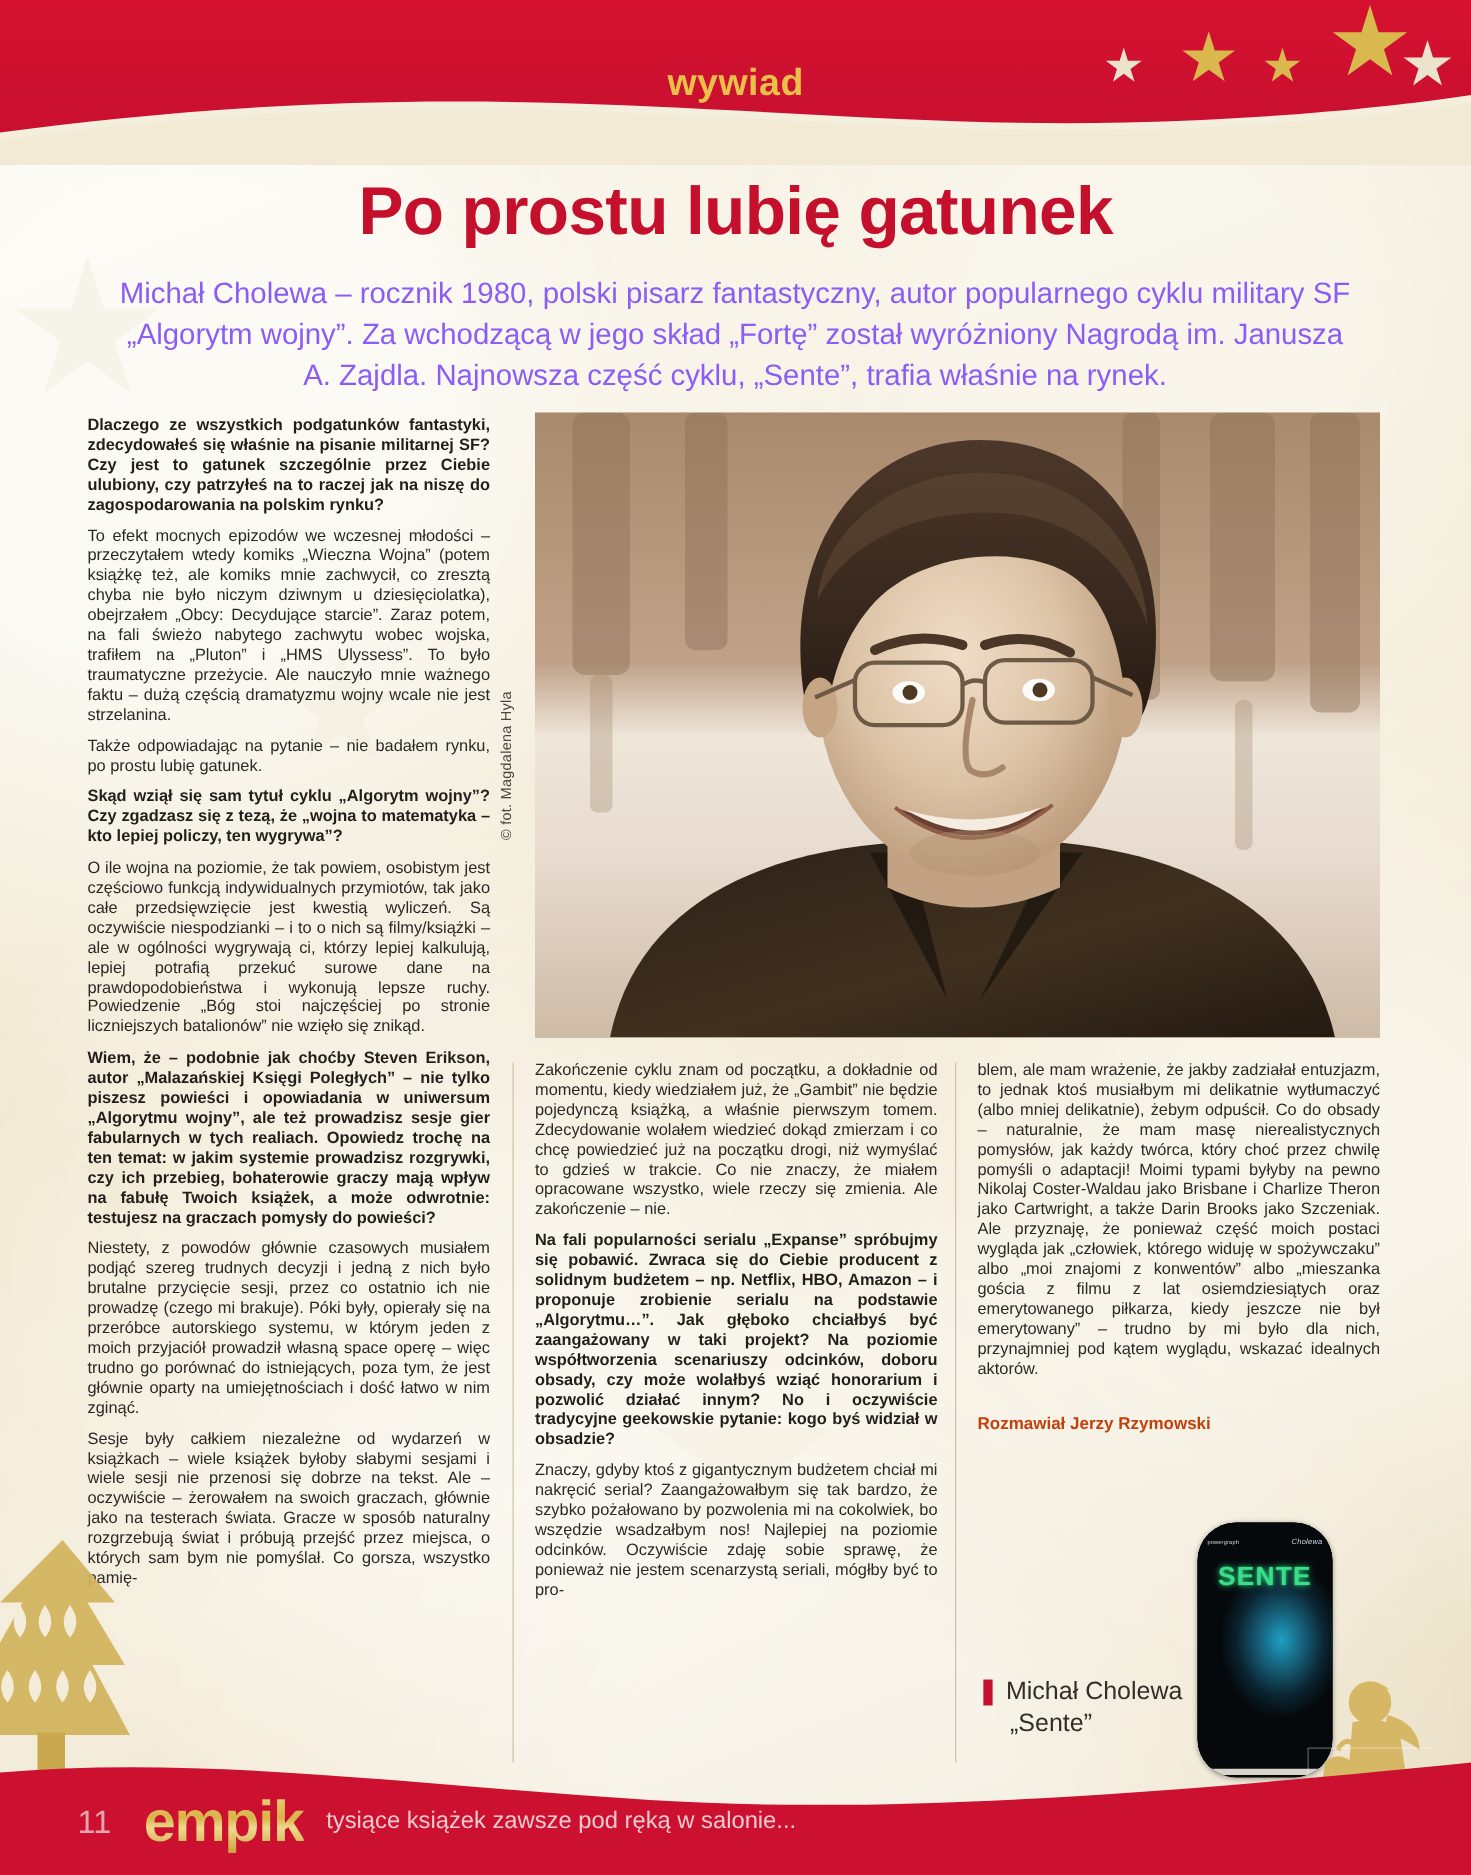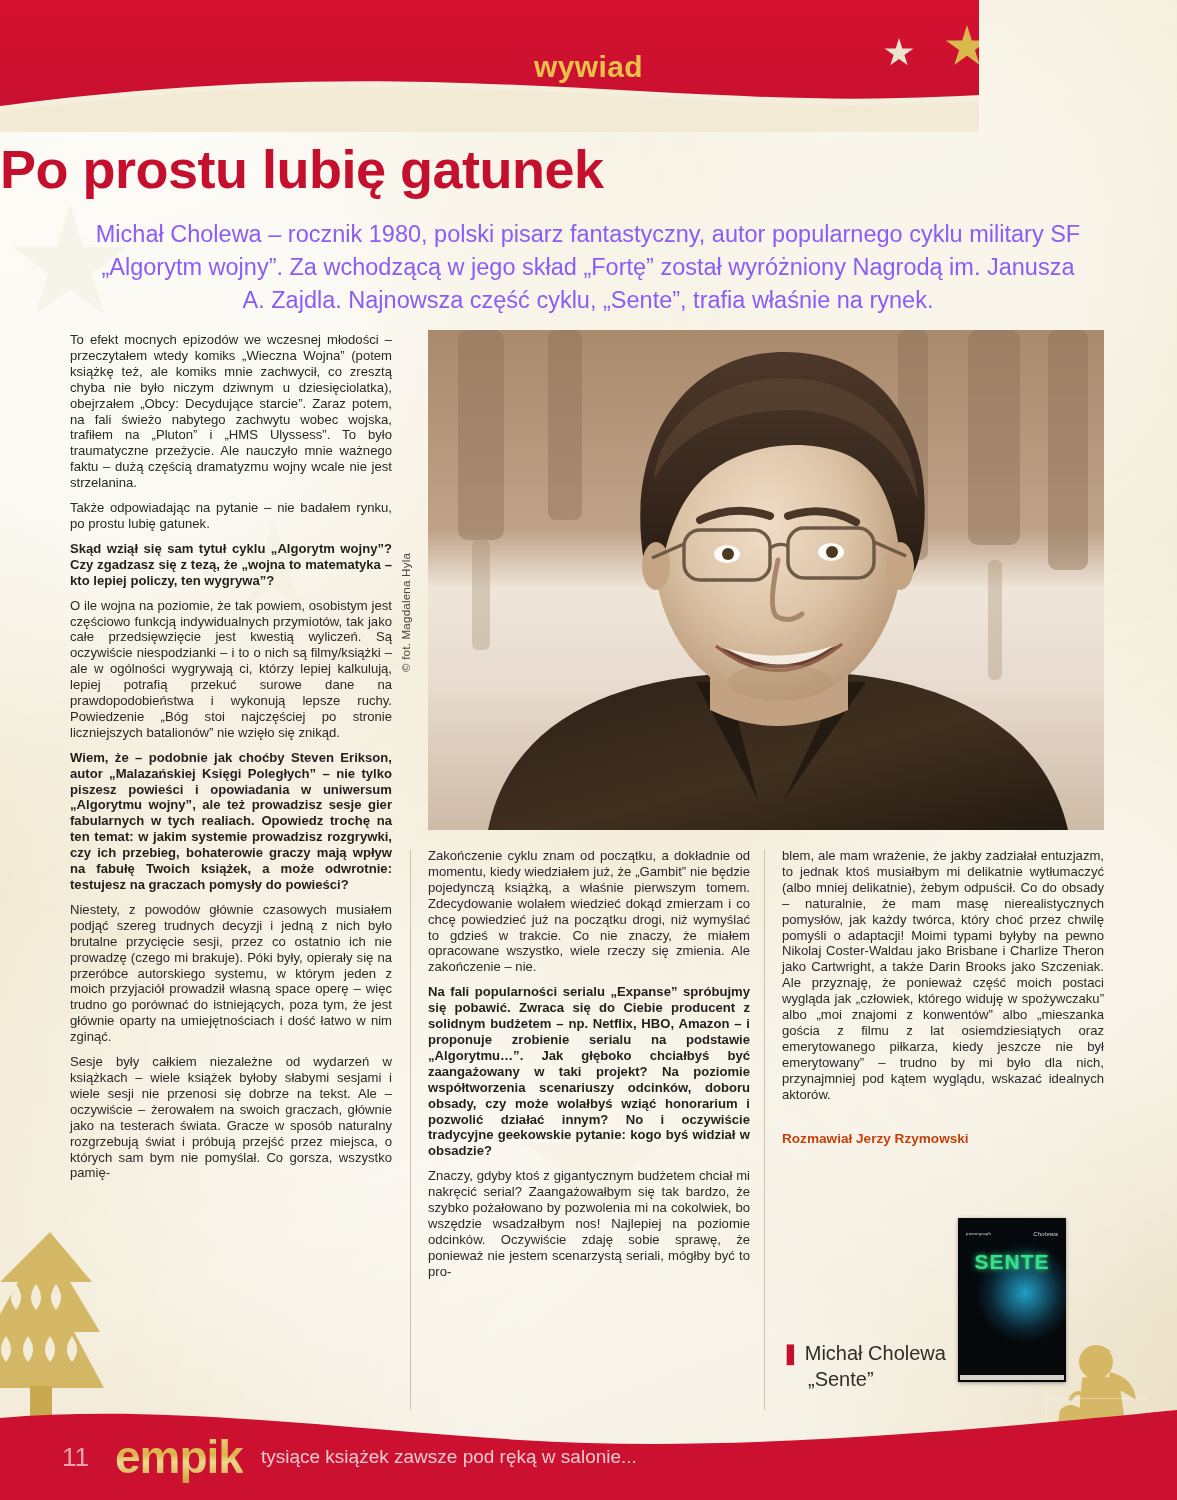"wywiad" .header { width: 979px -> 1177px }
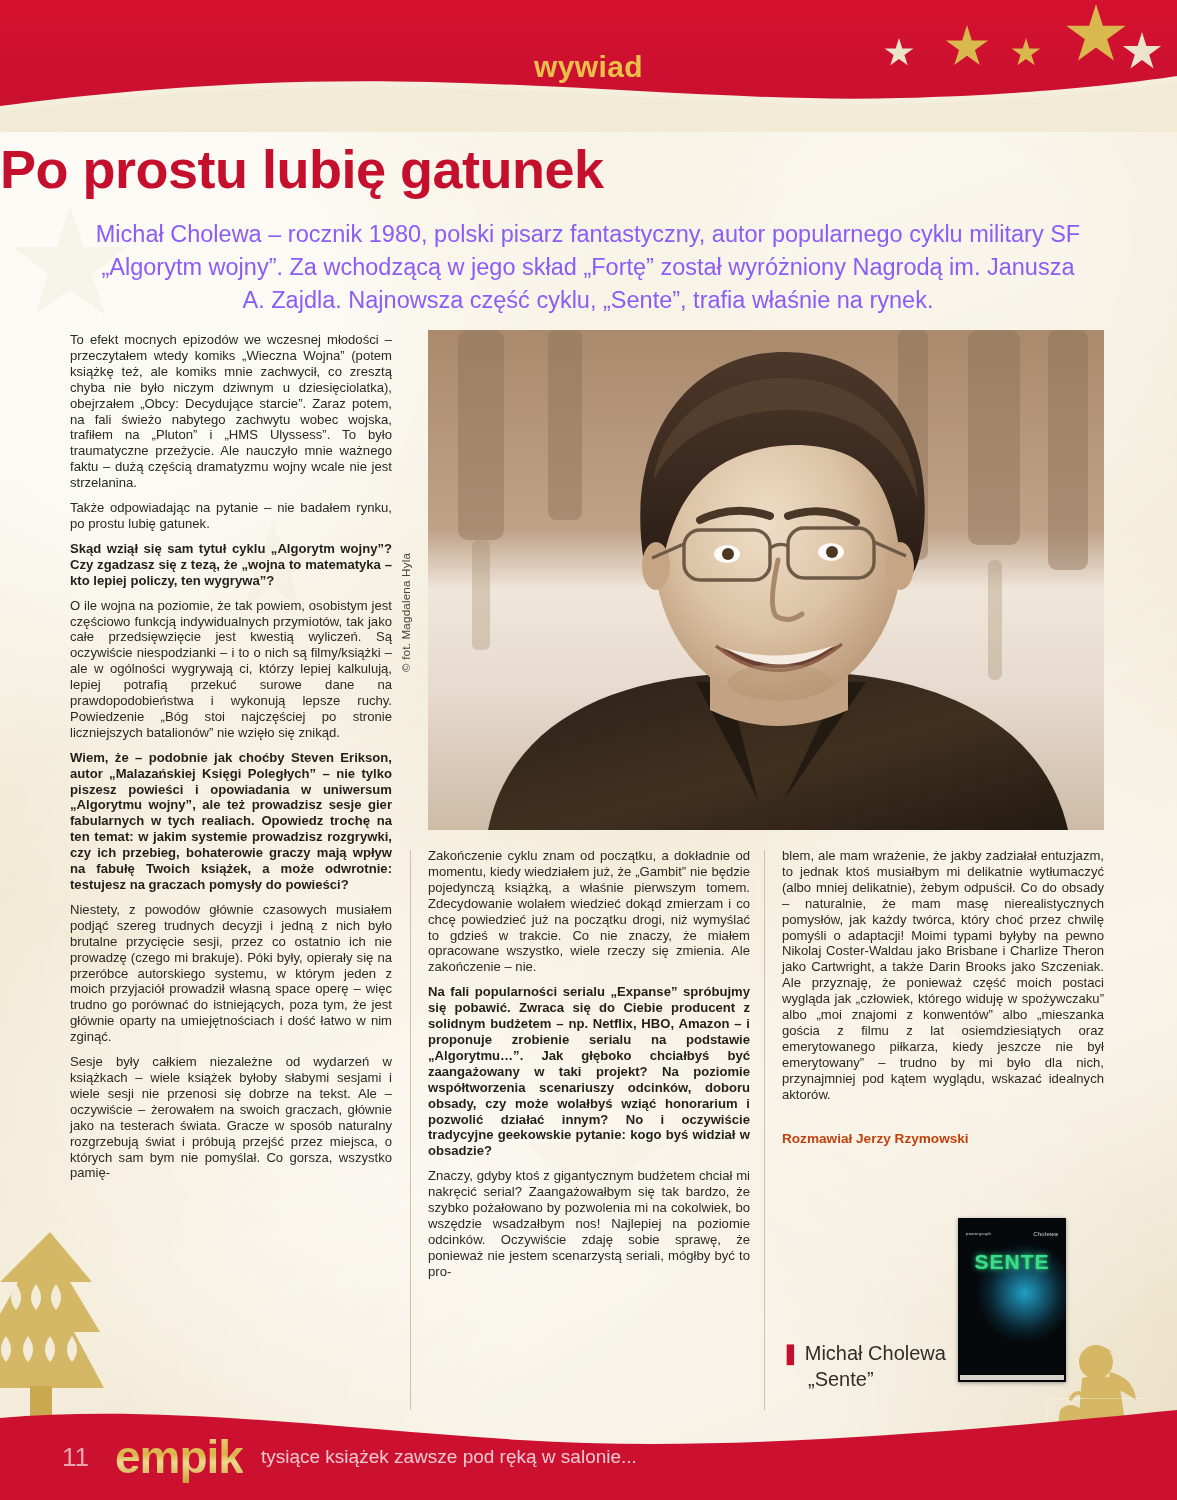"Po prostu lubię gatunek" .headline { text-align: left -> center }
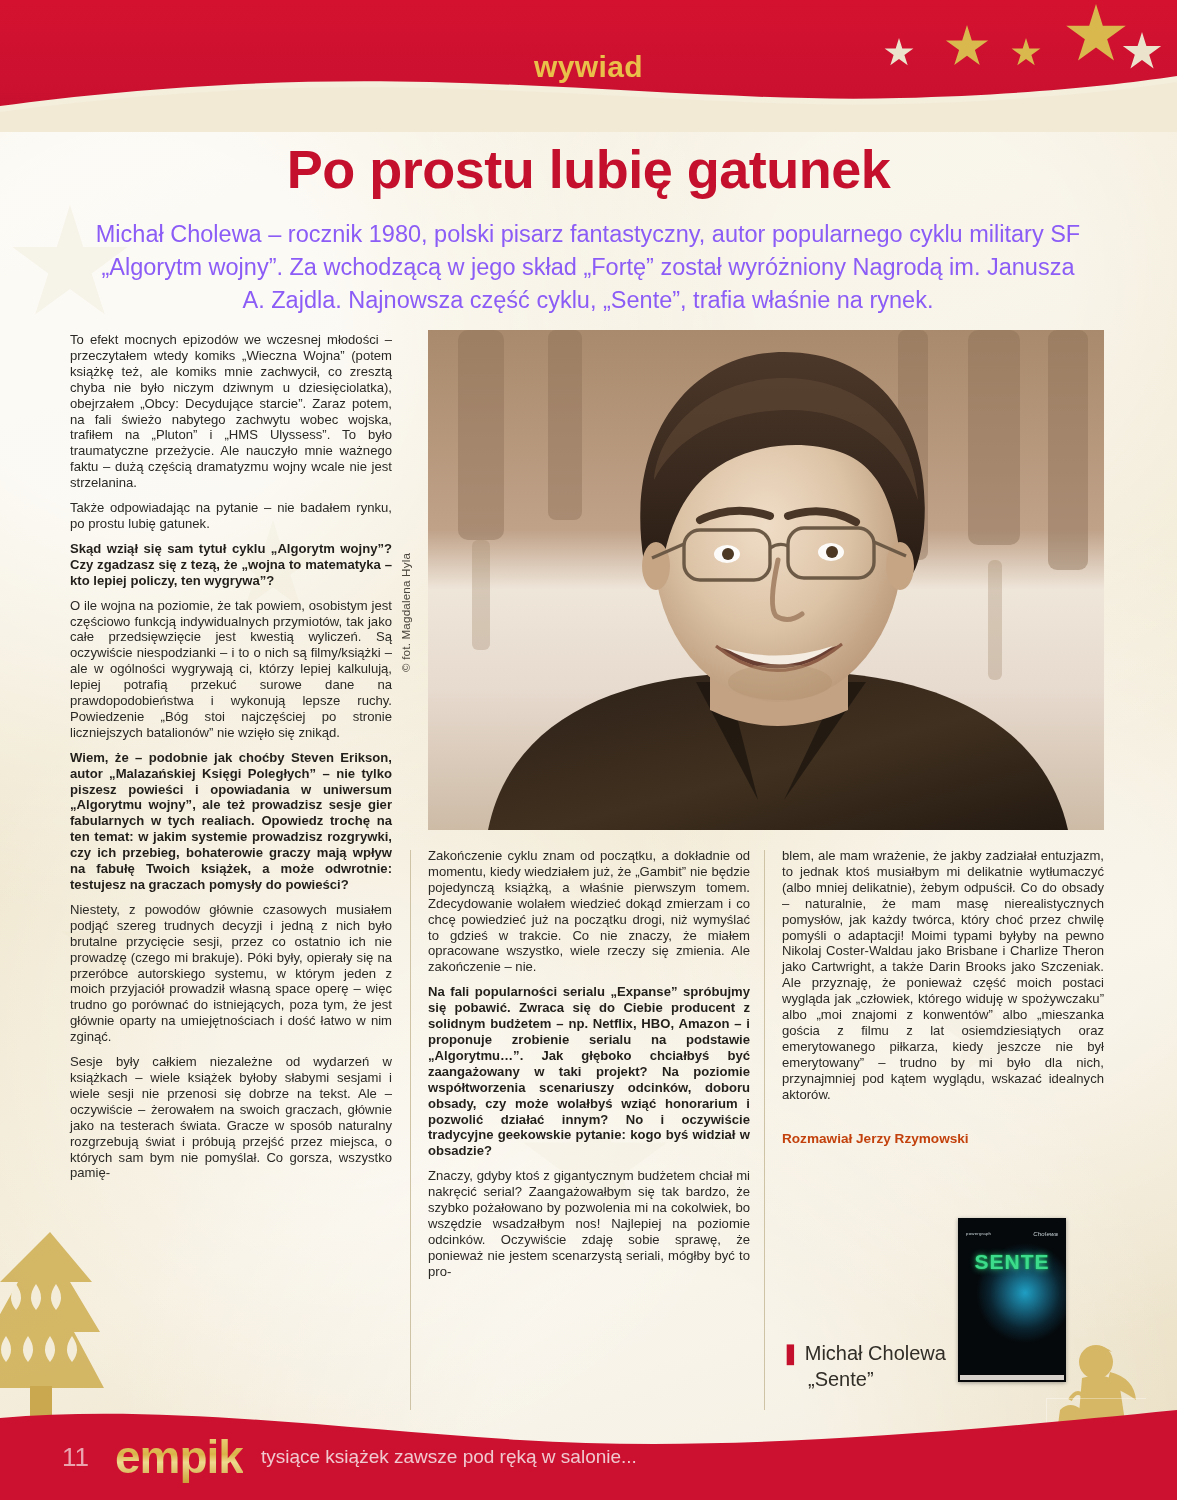"Dlaczego ze wszystkich podgatunków" p.q { html: none -> <p>Dlaczego ze wszystkich podgatunków fantastyki, zdecydowałeś się właśnie na pisanie militarnej SF? Czy jest to gatunek szczególnie przez Ciebie ulubiony, czy patrzyłeś na to raczej jak na niszę do zagospodarowania na polskim rynku?</p> }
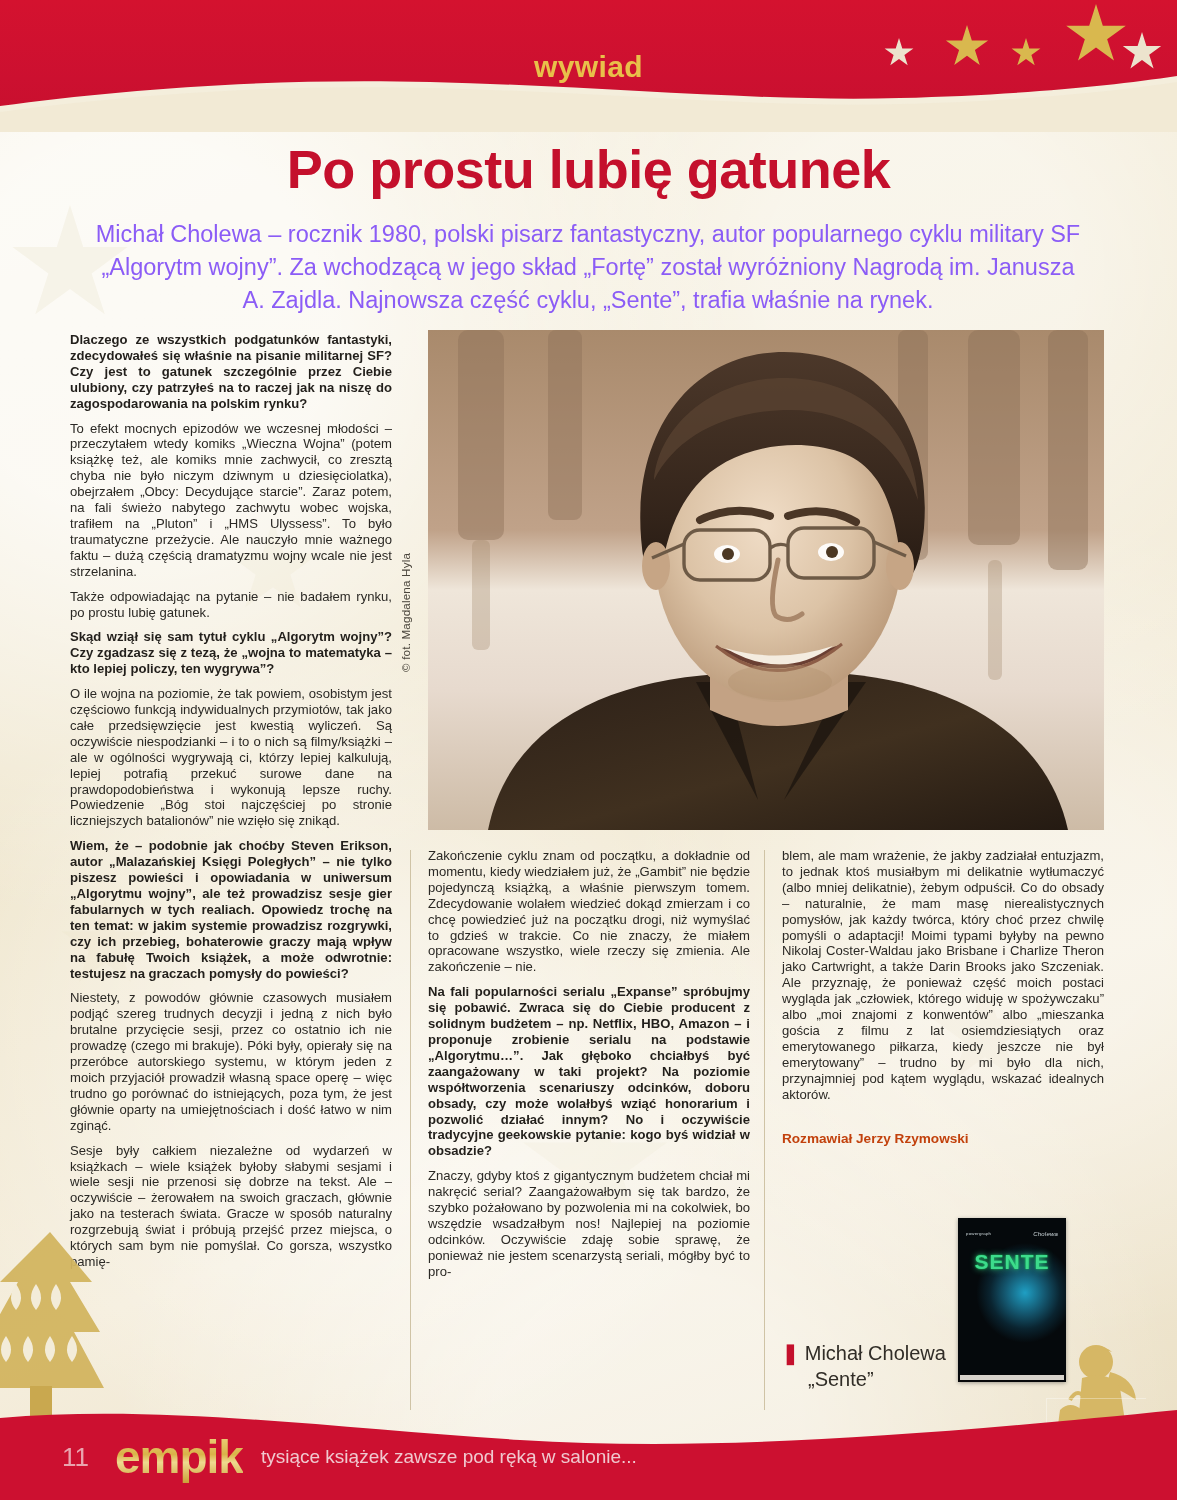"SENTE" .book { border-radius: none -> 31px; height: 164px -> 204px }
